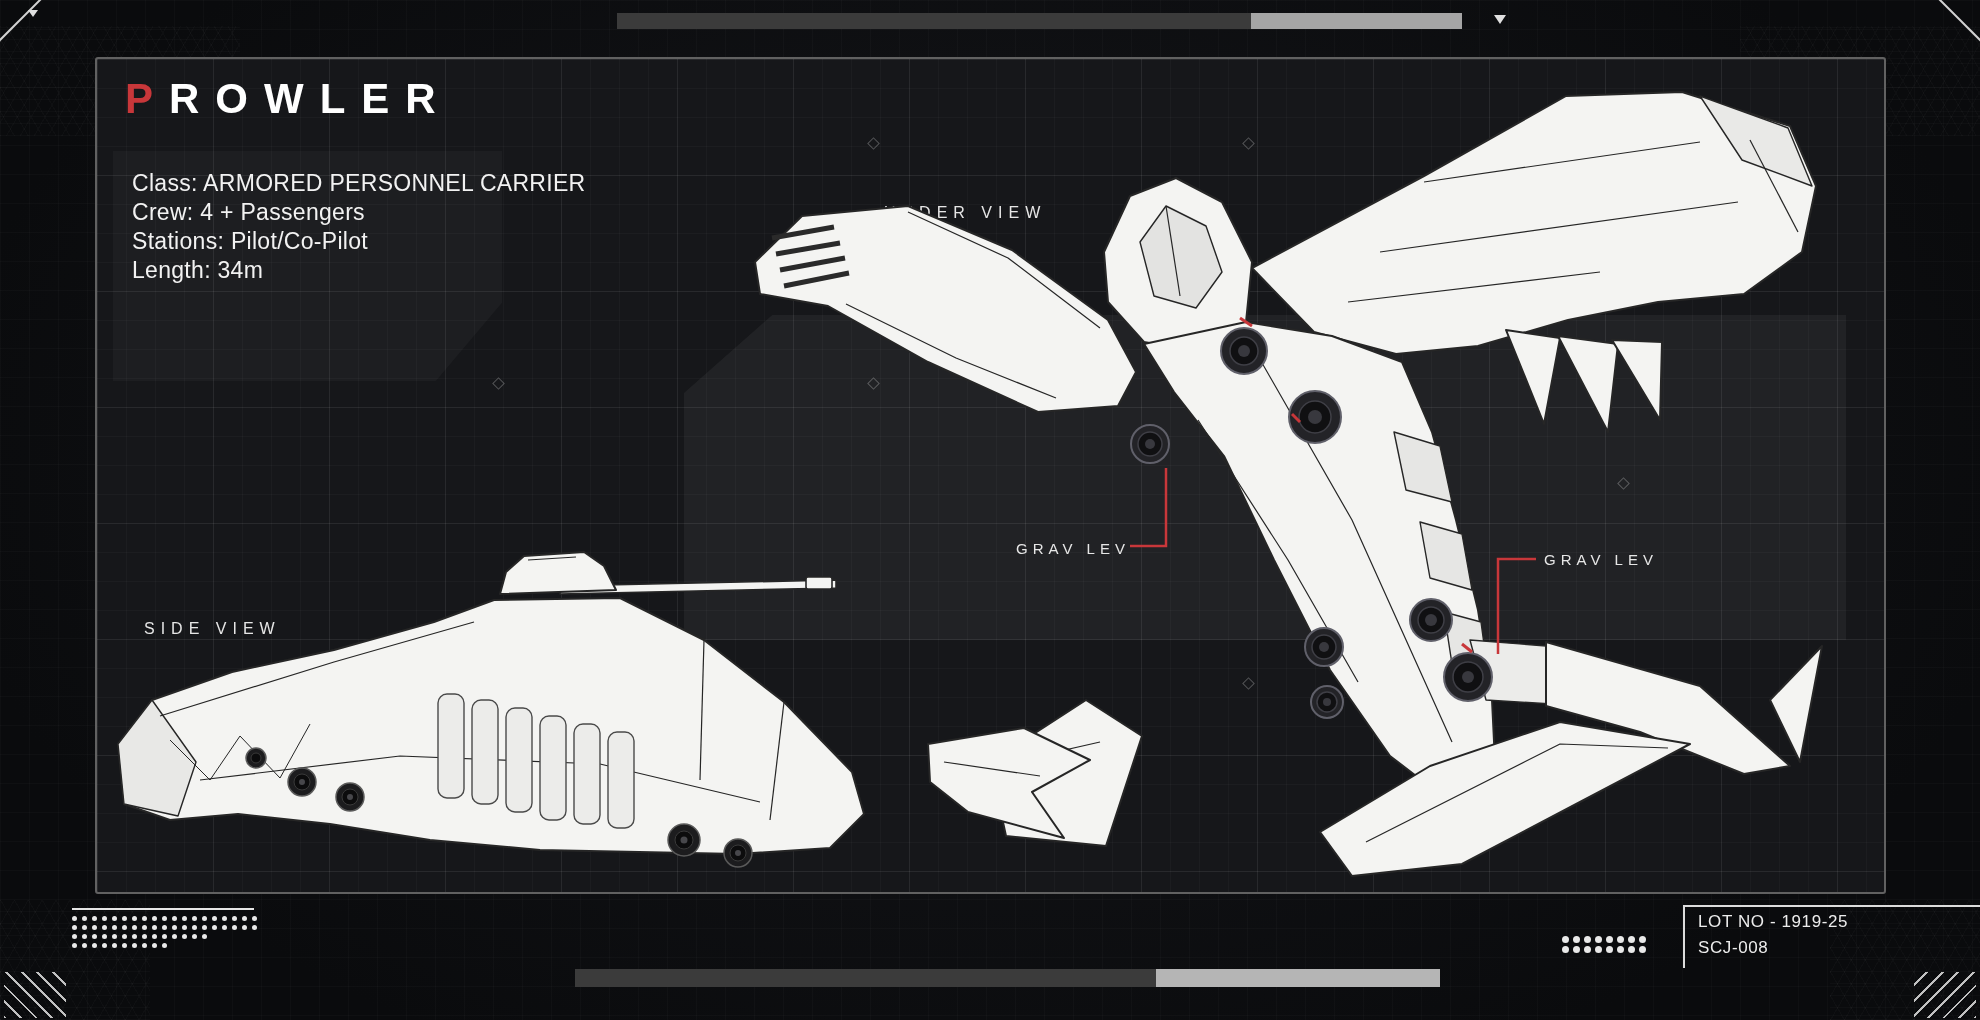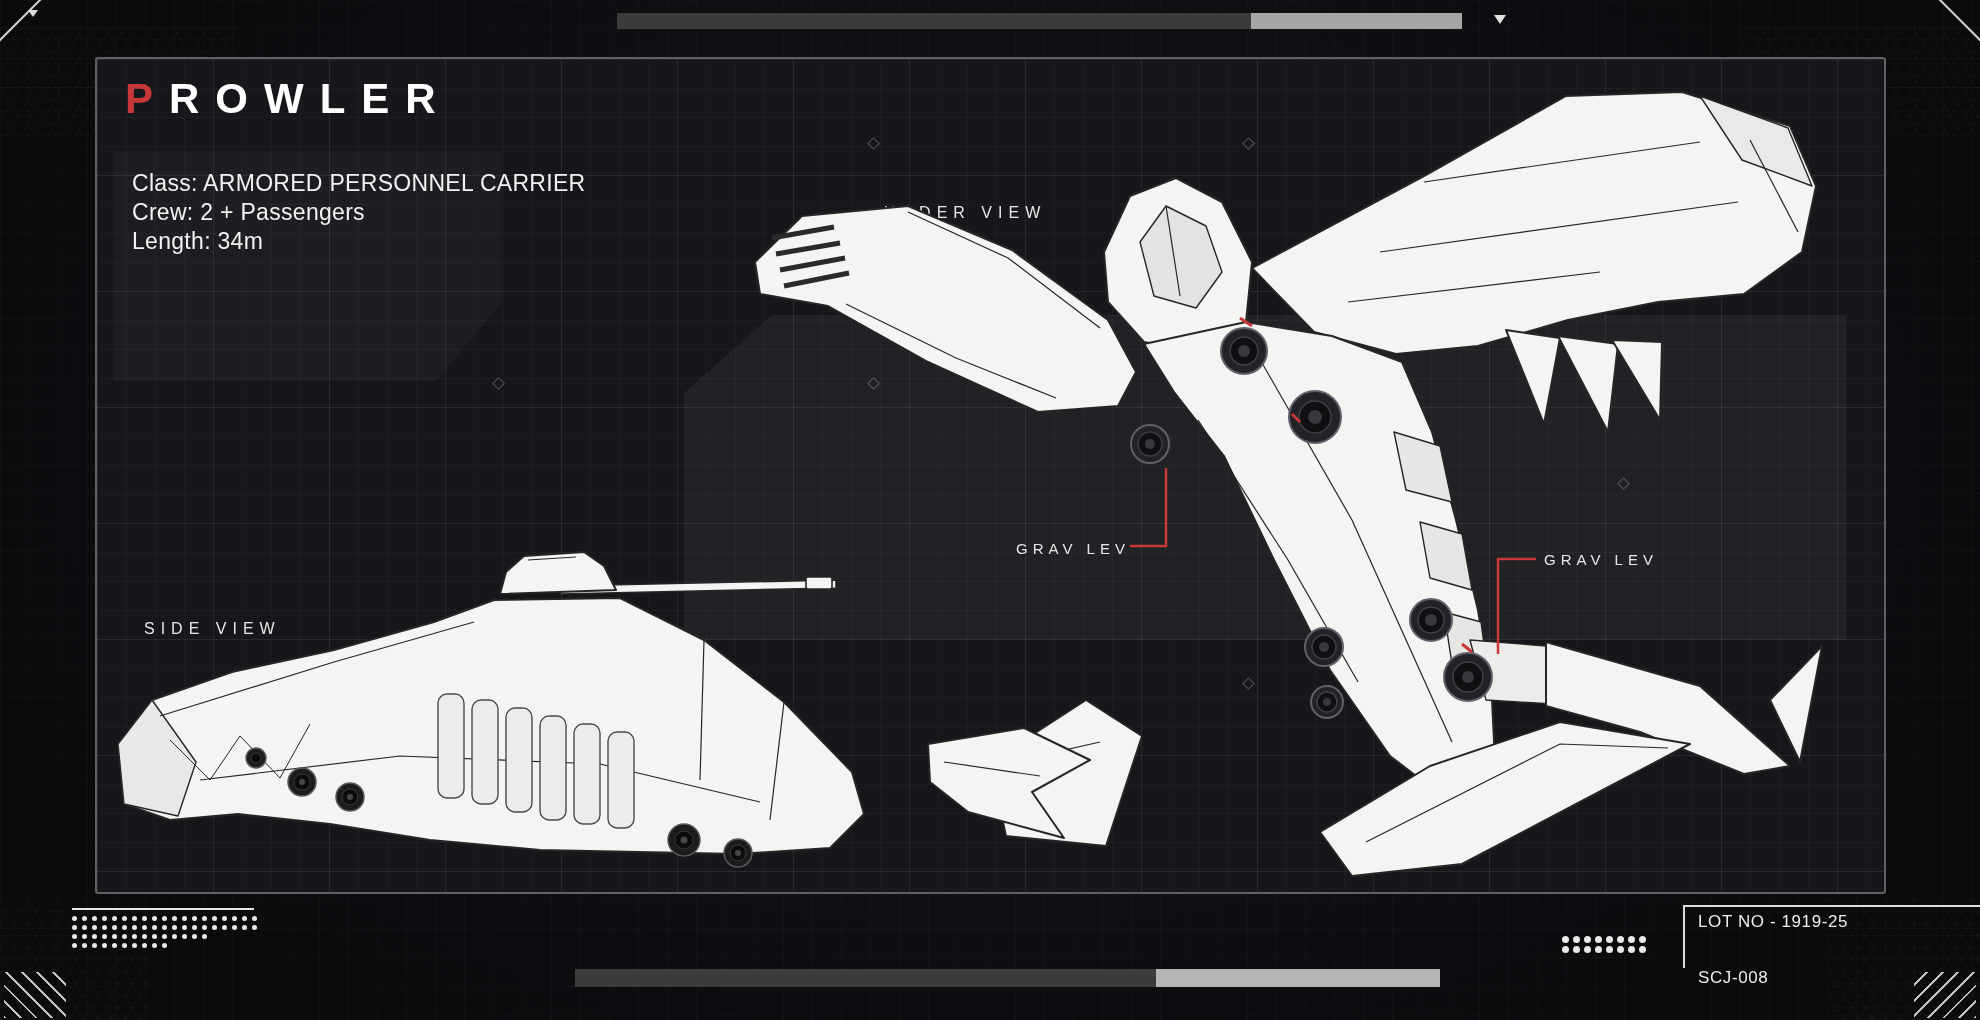"Crew: 2 + Passengers" div { text: 2 -> 4 }
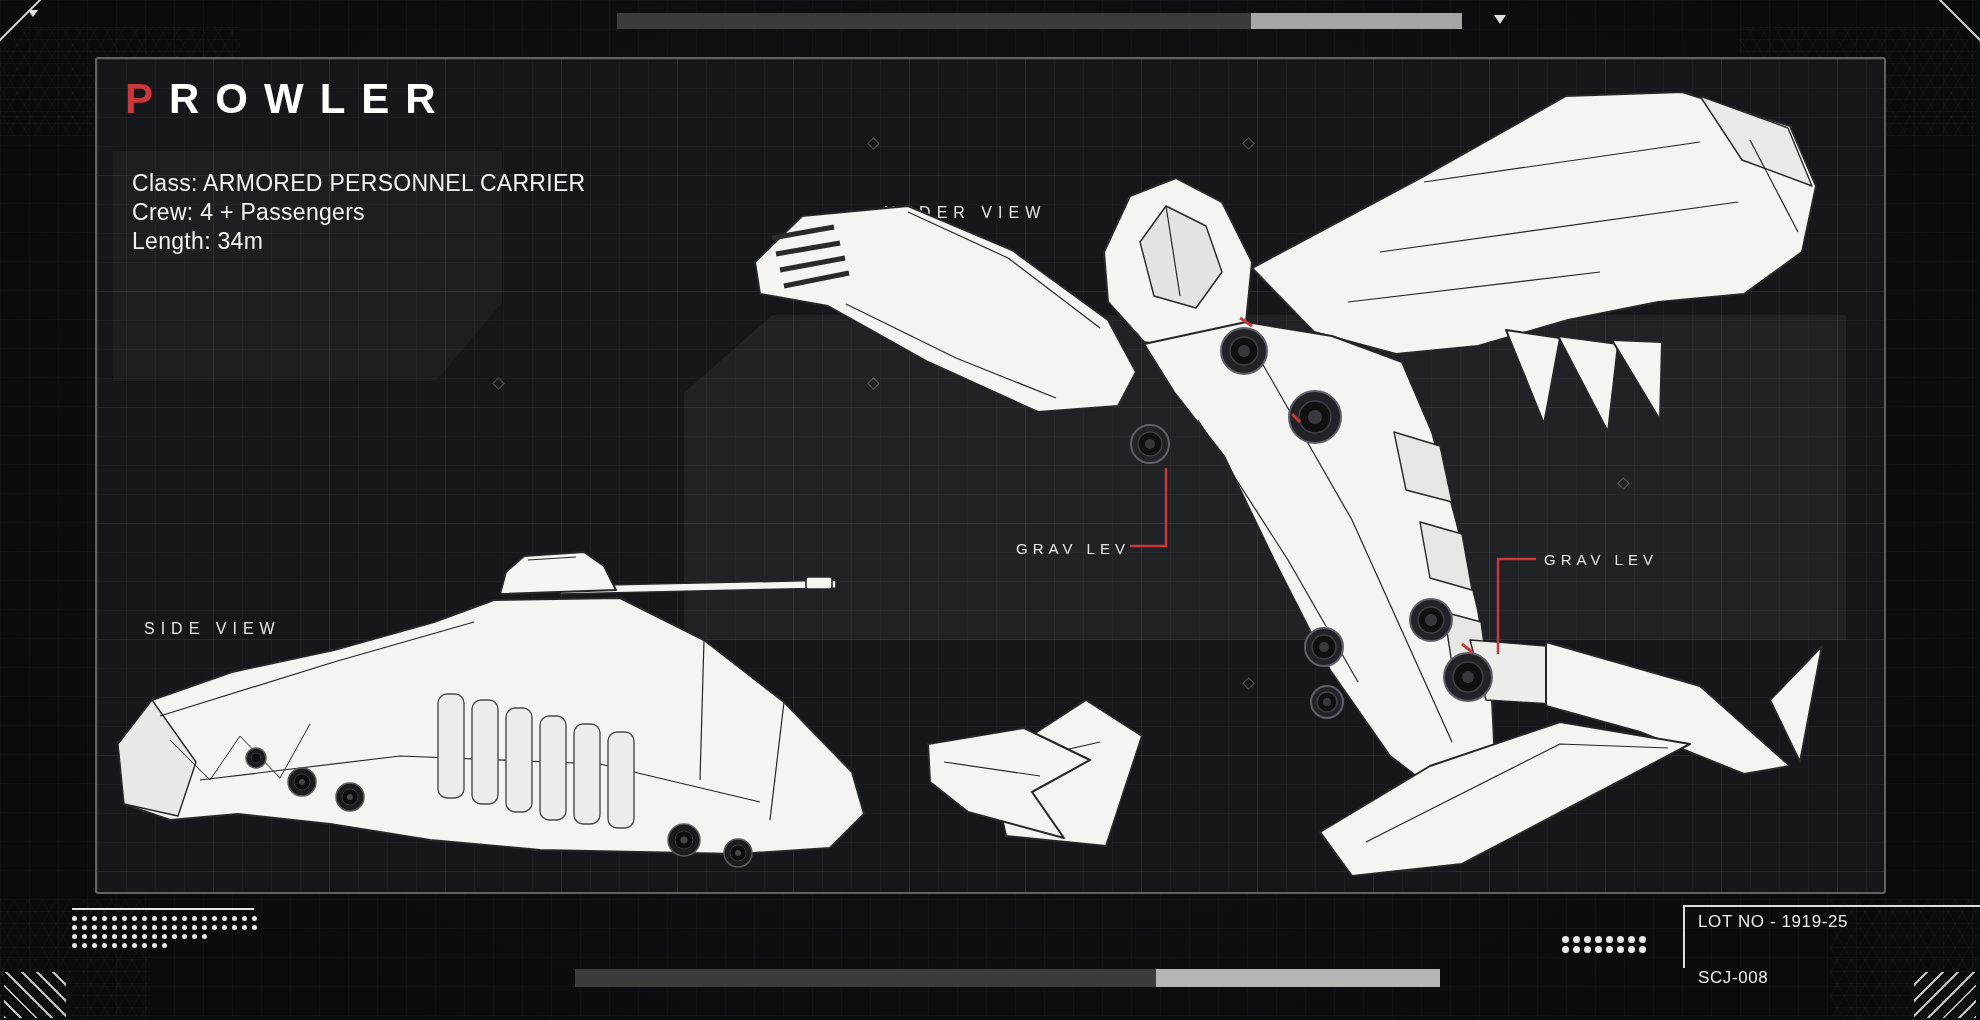"Stations: Pilot/Co-Pilot" div { html: none -> <div>Stations: Pilot/Co-Pilot</div> }
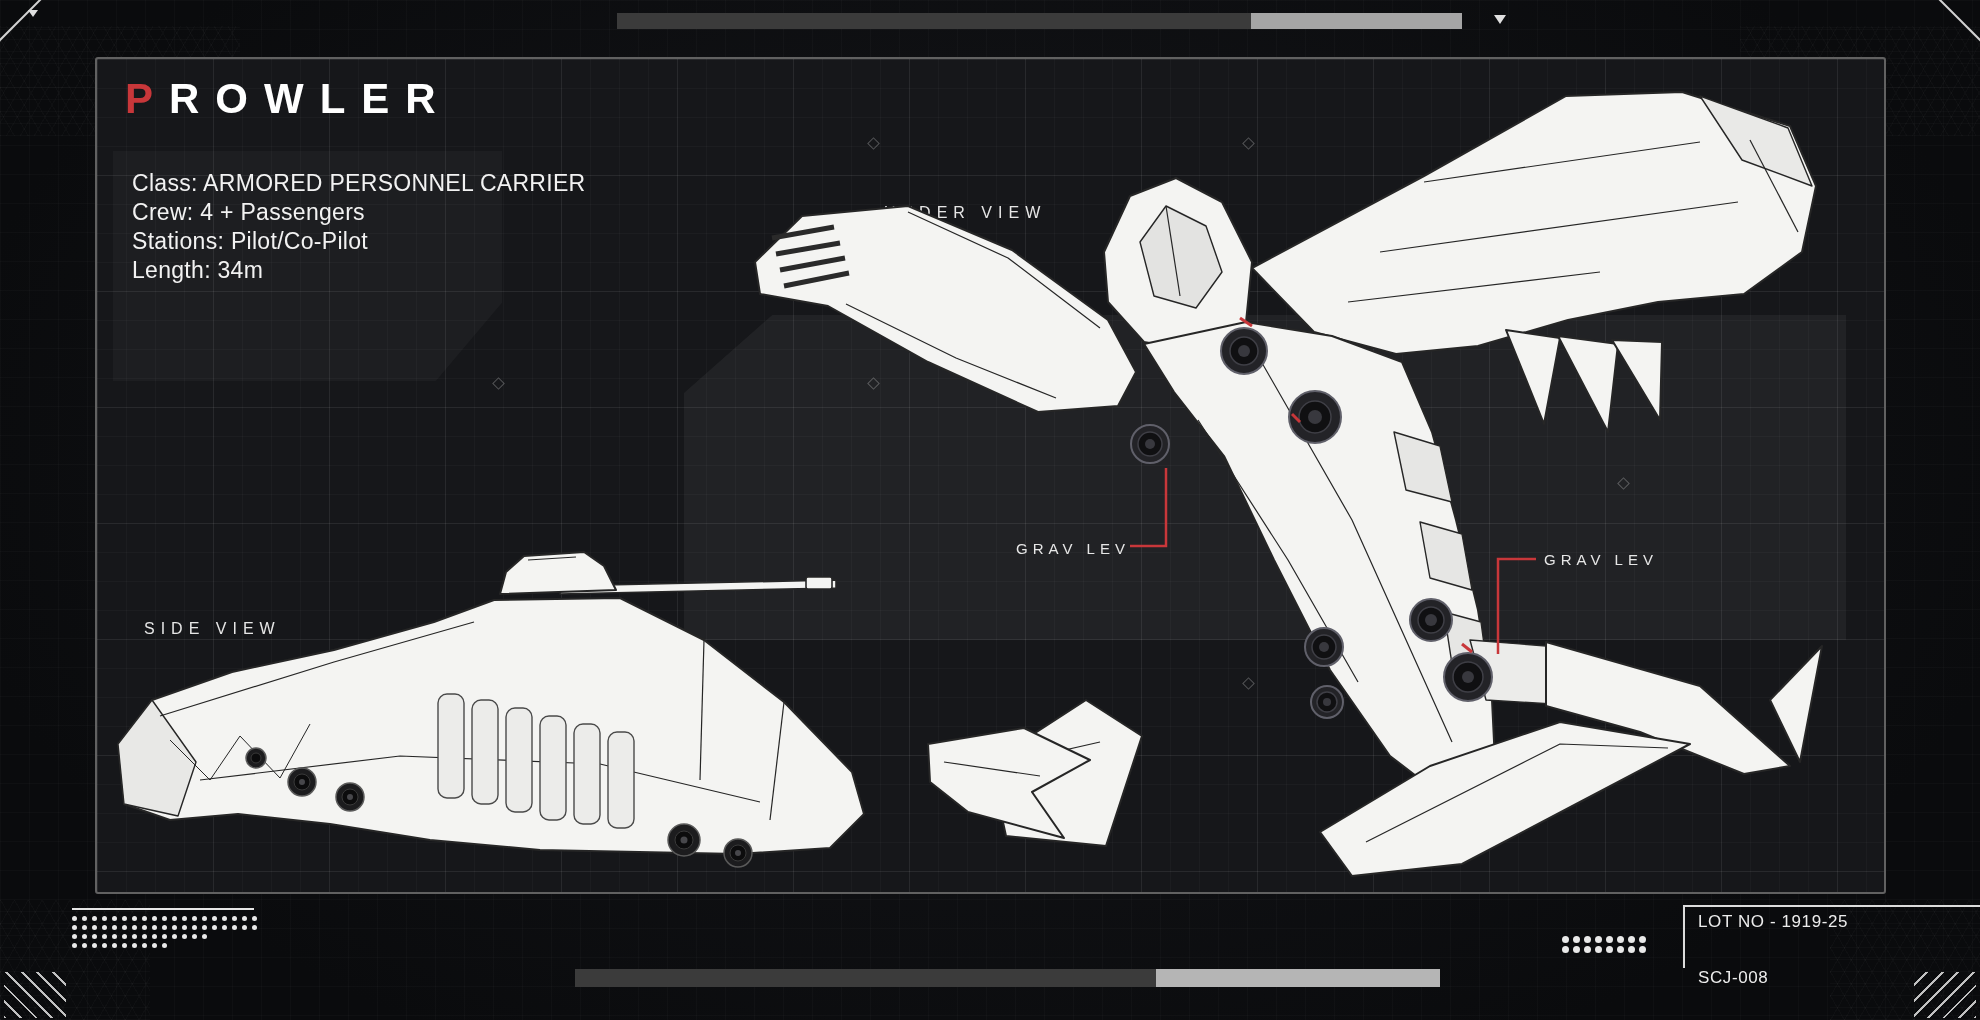"SCJ-008" div.plate-text { top: 968px -> 938px }
